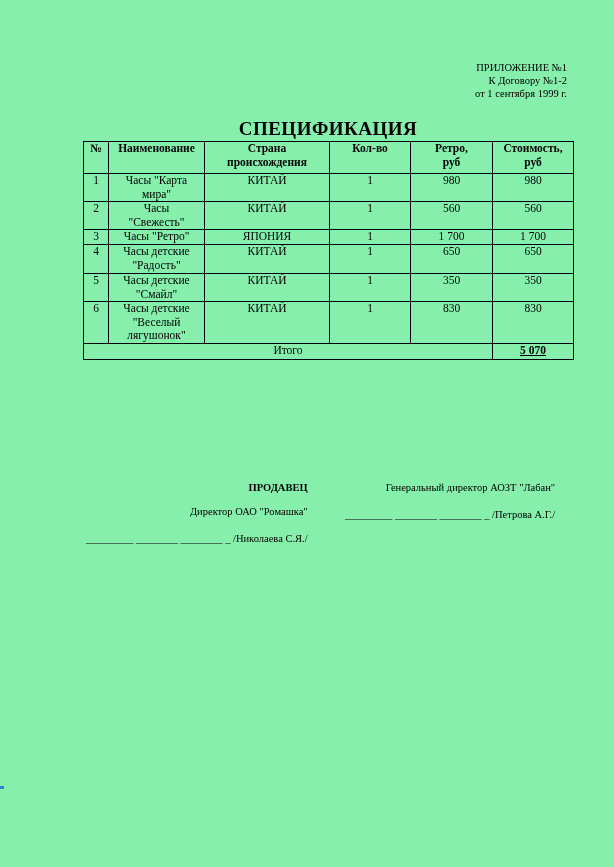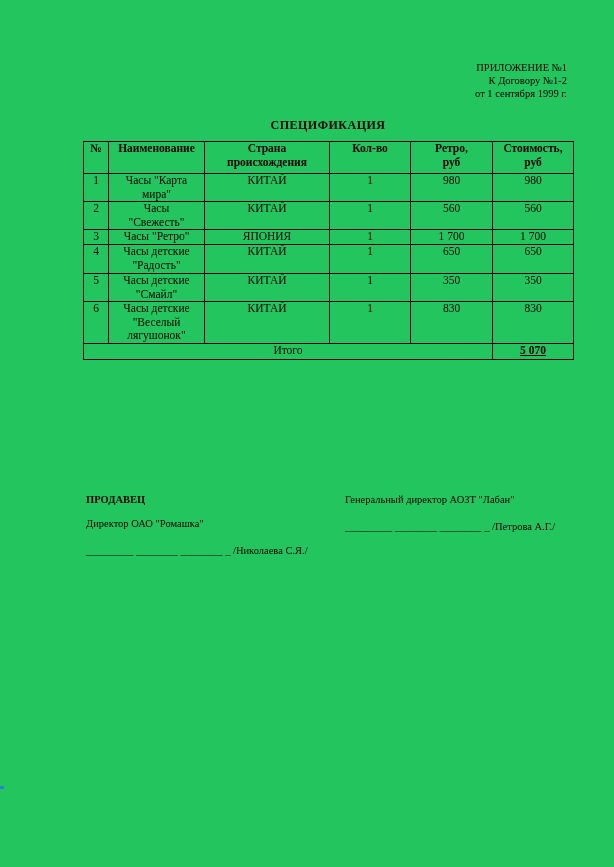"ПРИЛОЖЕНИЕ №1" .page { background: #22c55e -> #86efac }
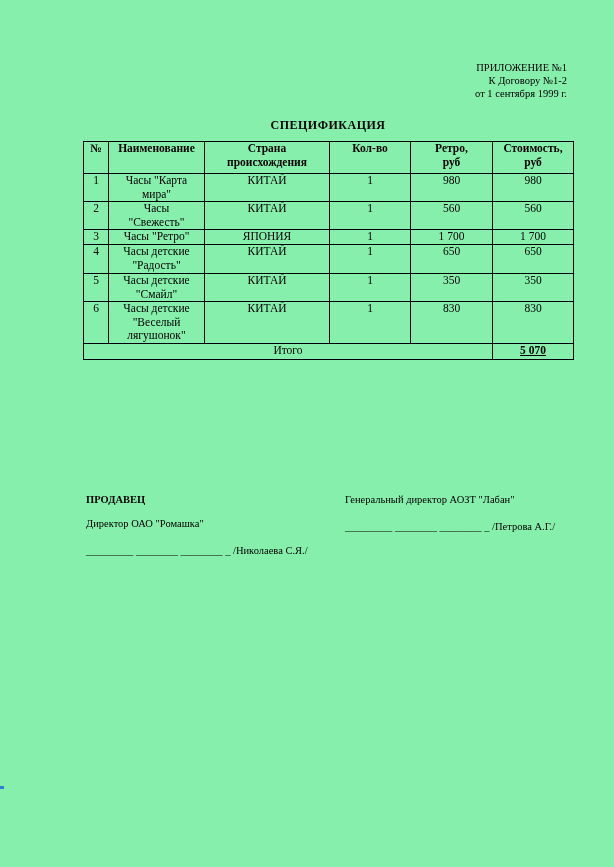"СПЕЦИФИКАЦИЯ" .doc-title { font-size: 12px -> 19px }
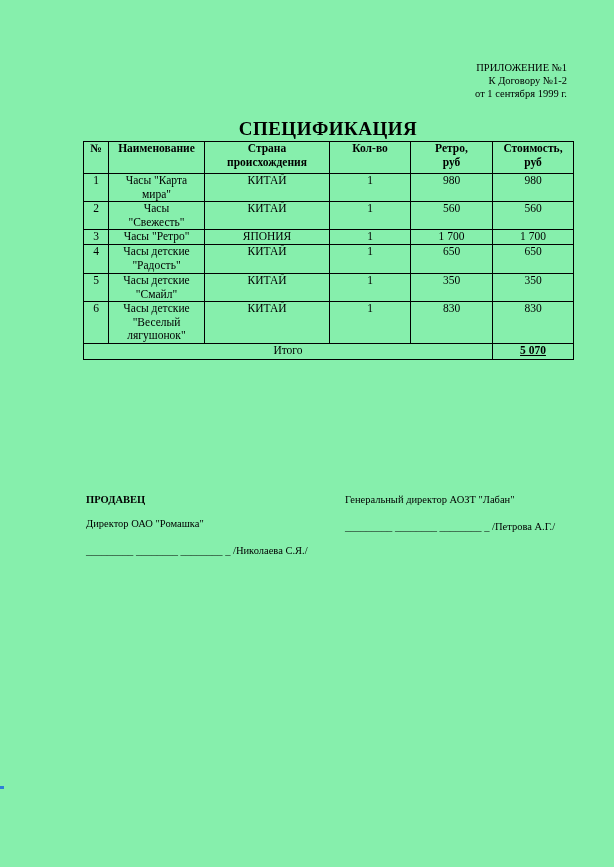"ПРОДАВЕЦ" .sig-block { text-align: none -> right; top: 494px -> 482px }
